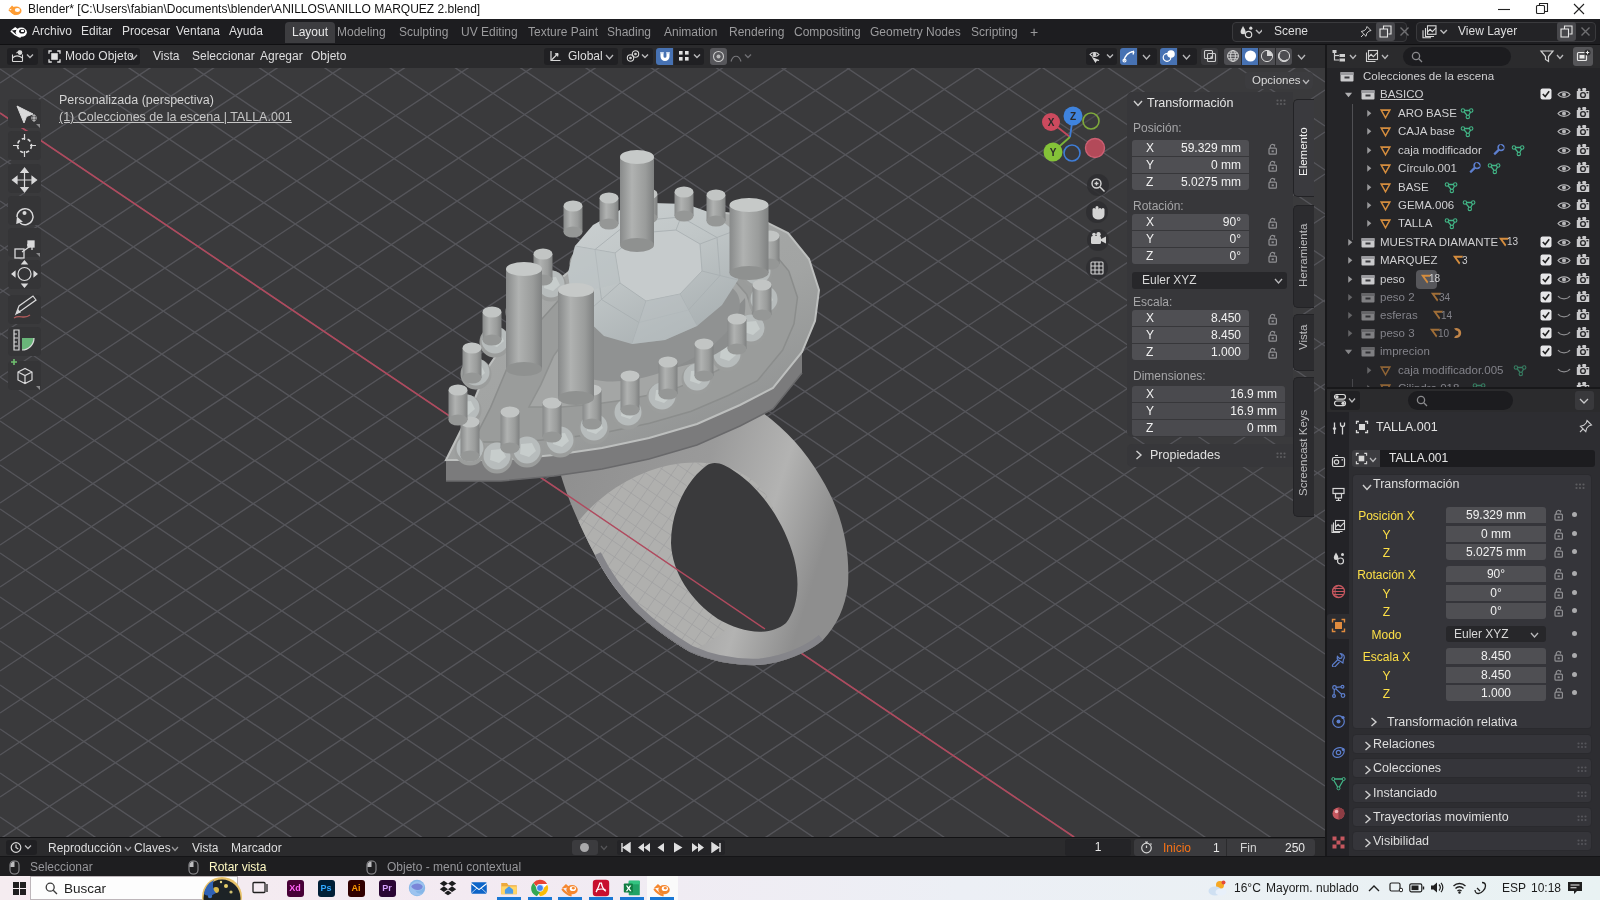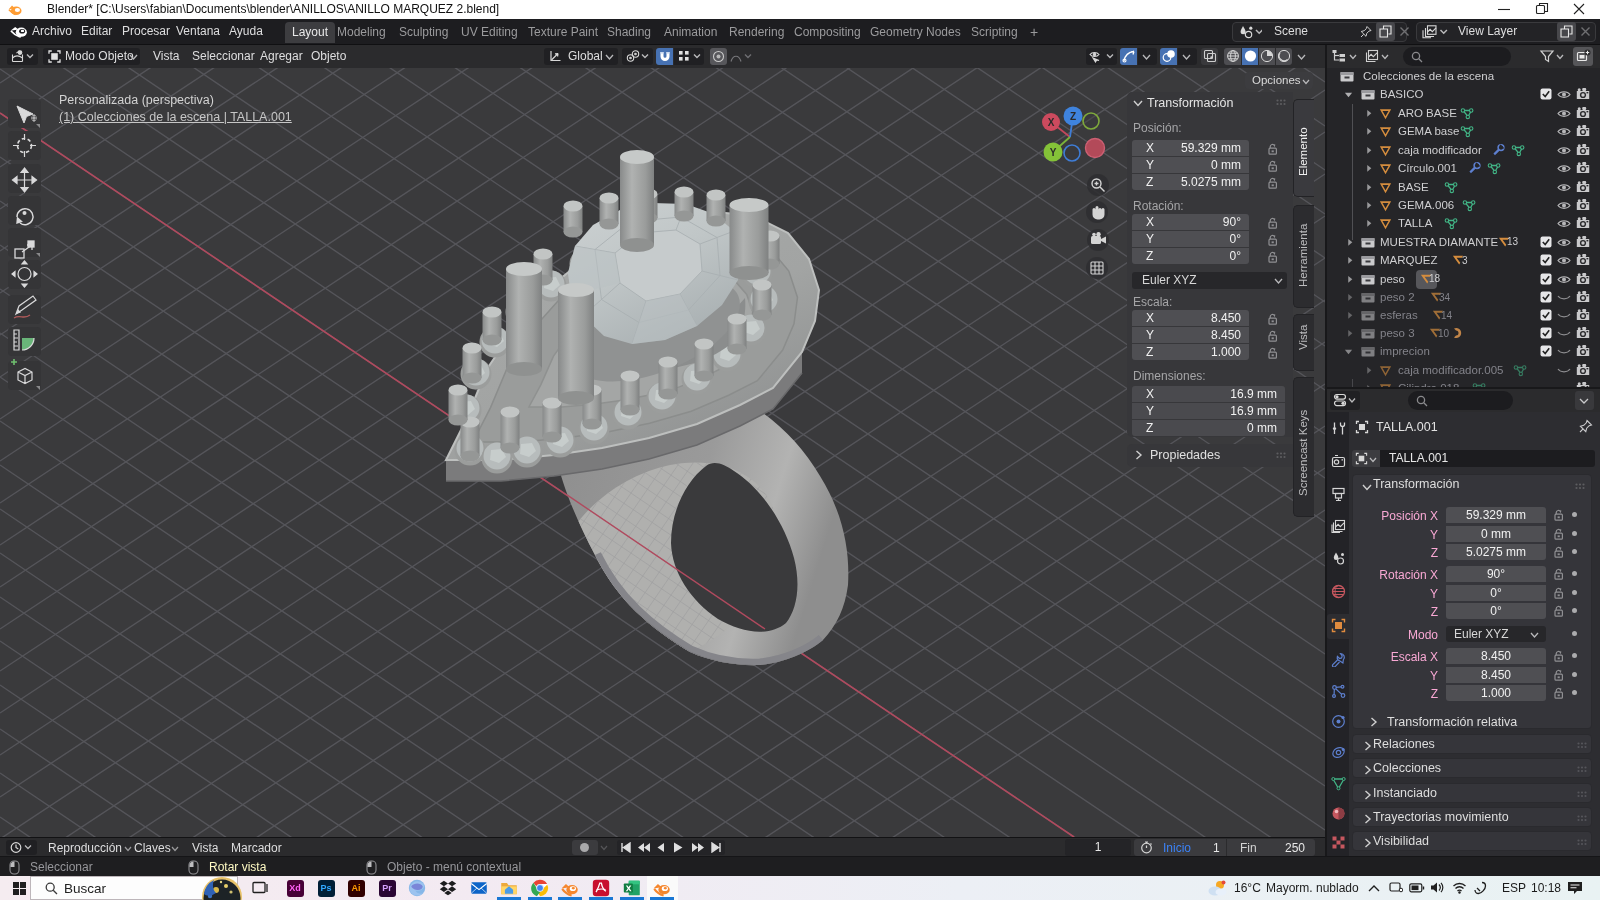"Blender*" span.abs { left: 47px -> 28px }
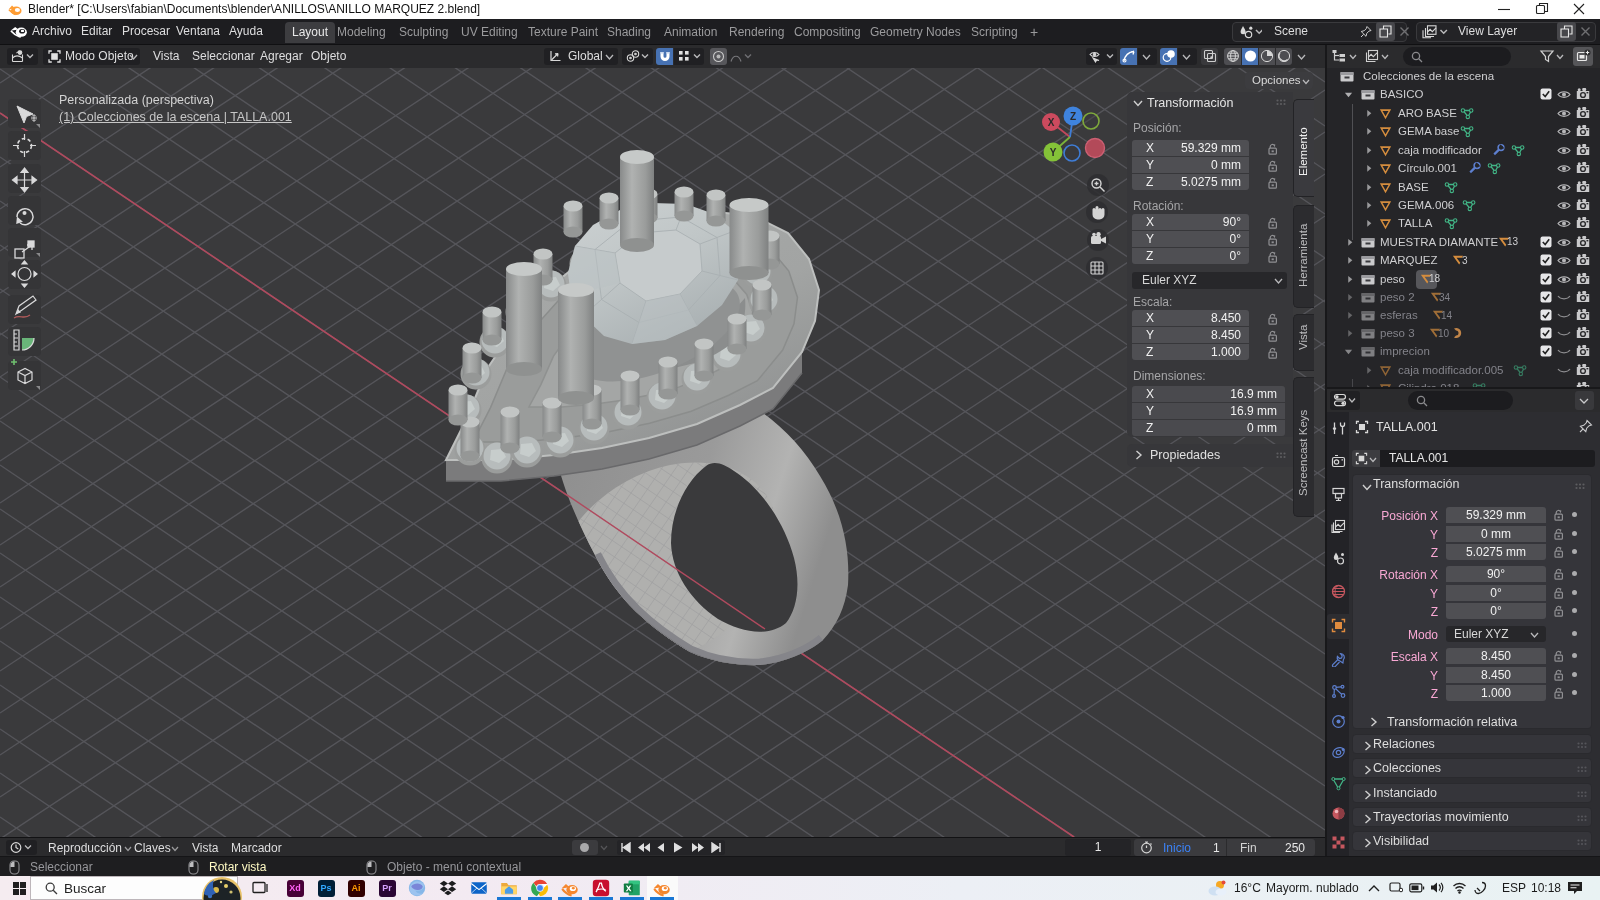"BASICO" span { text-decoration: none -> underline }
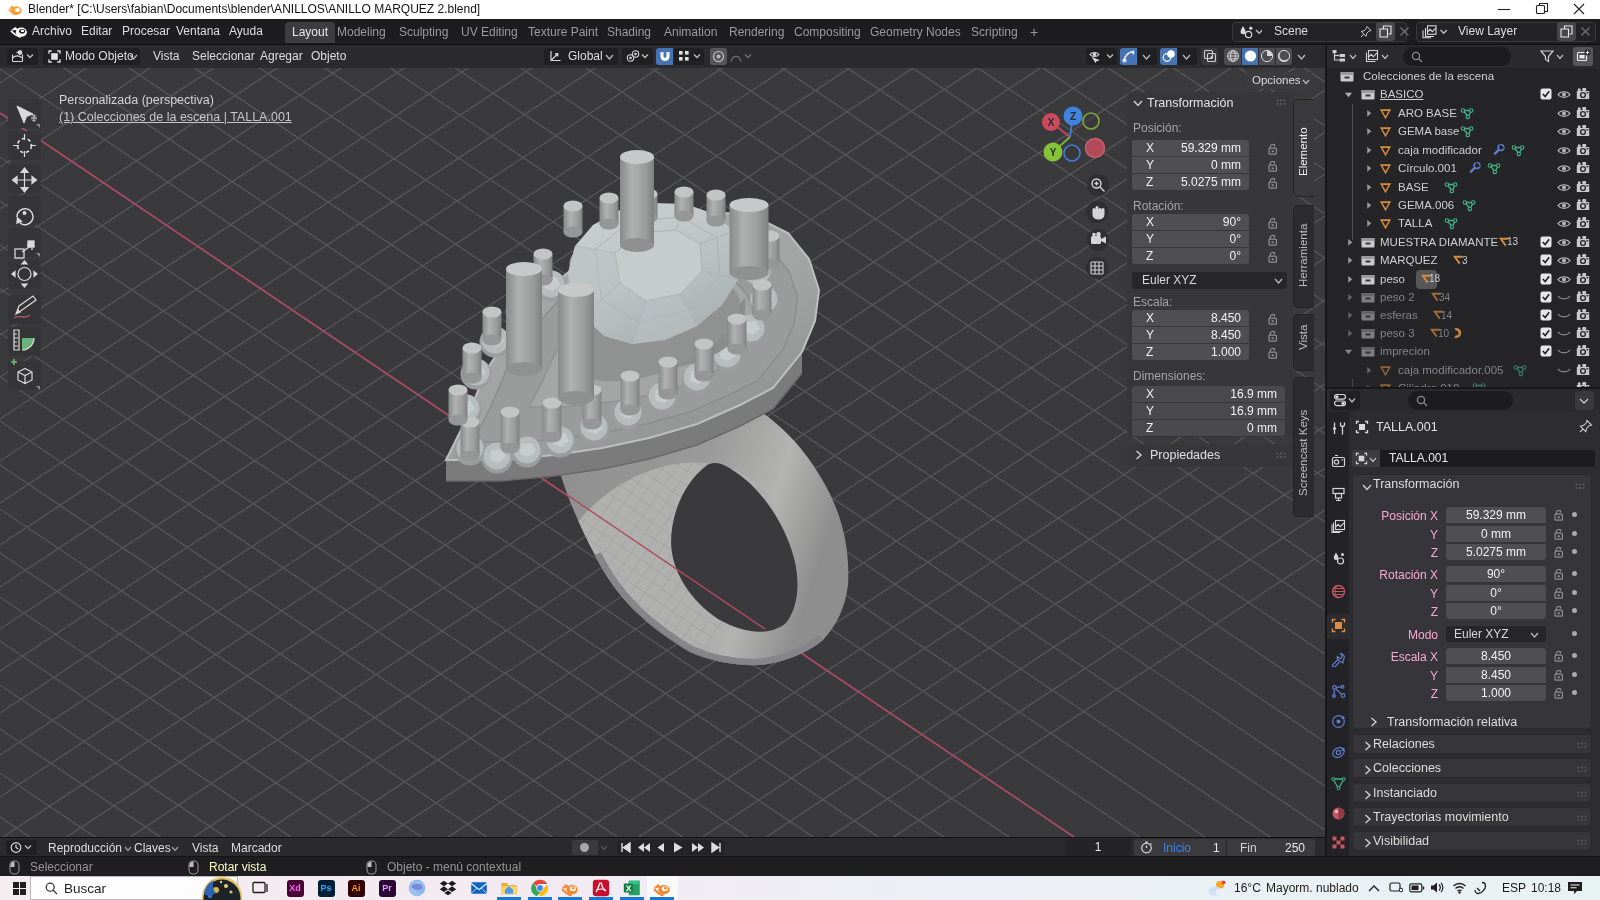"GEMA base" span { text: GEMA -> CAJA }
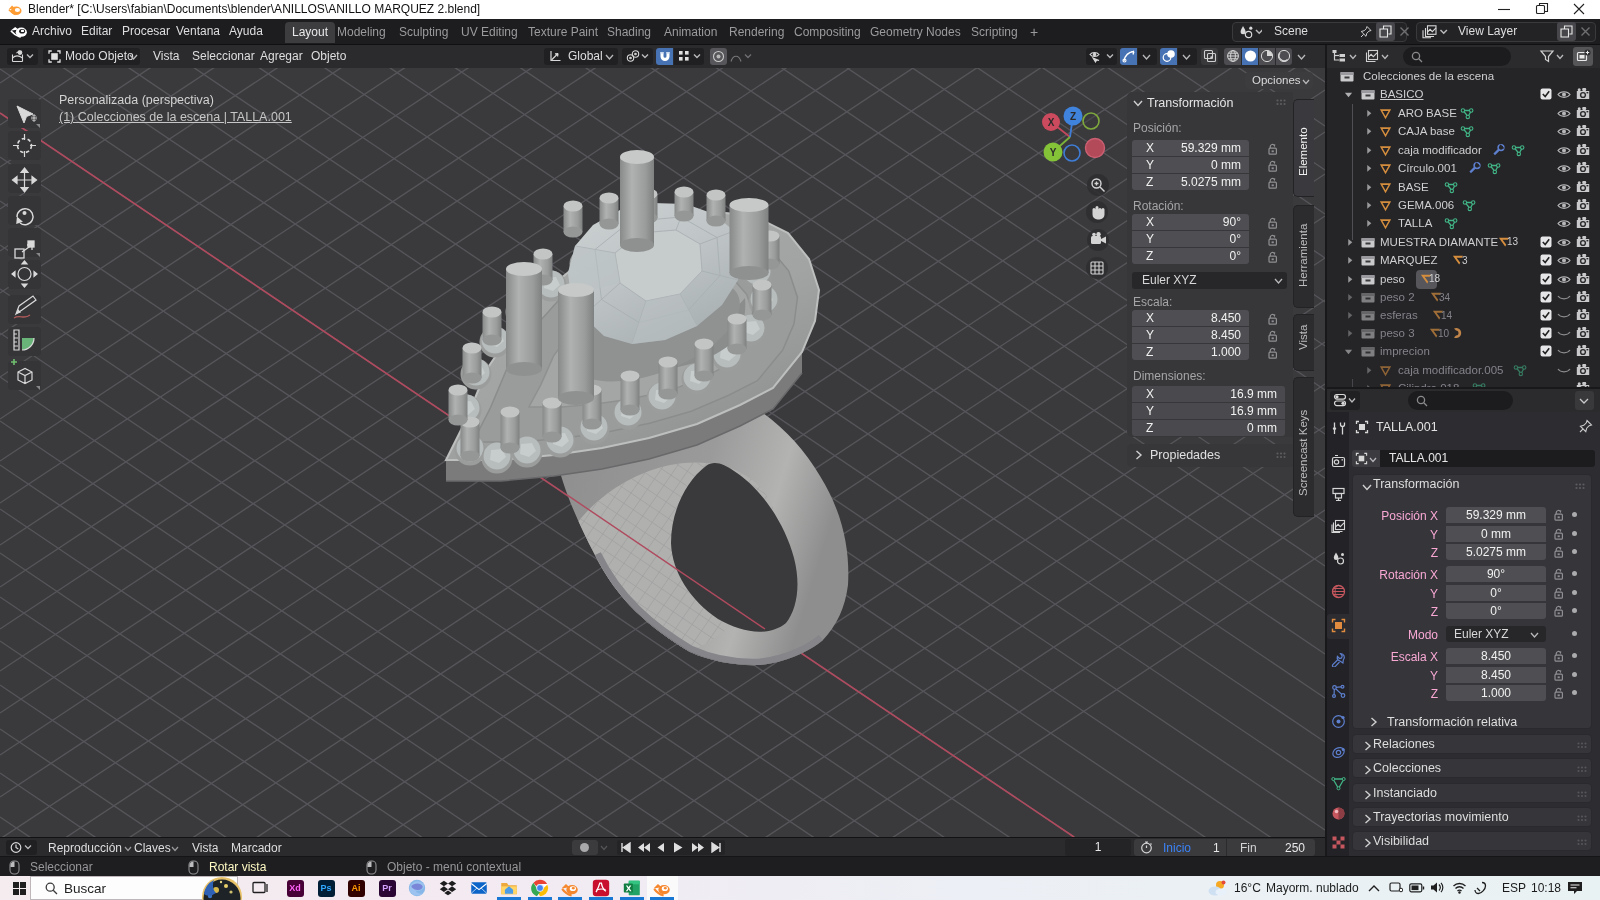"Posición X" .plabel { color: #f9a8d4 -> #fde047; text-align: right -> center }
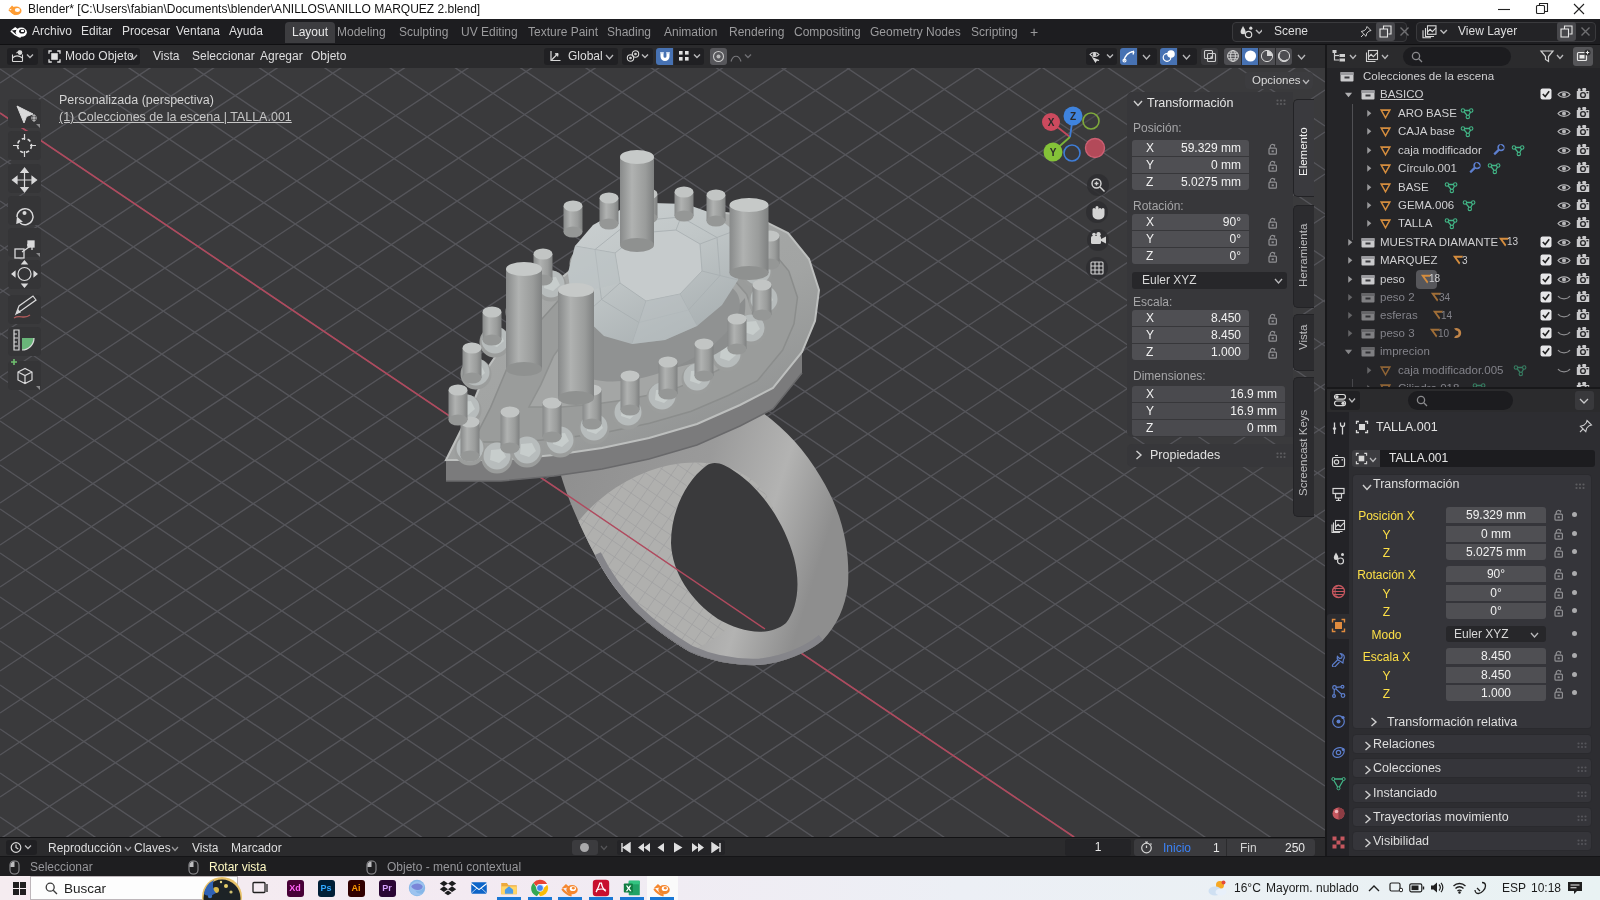"Inicio" span.abs { color: #3b82f6 -> #f97316 }
